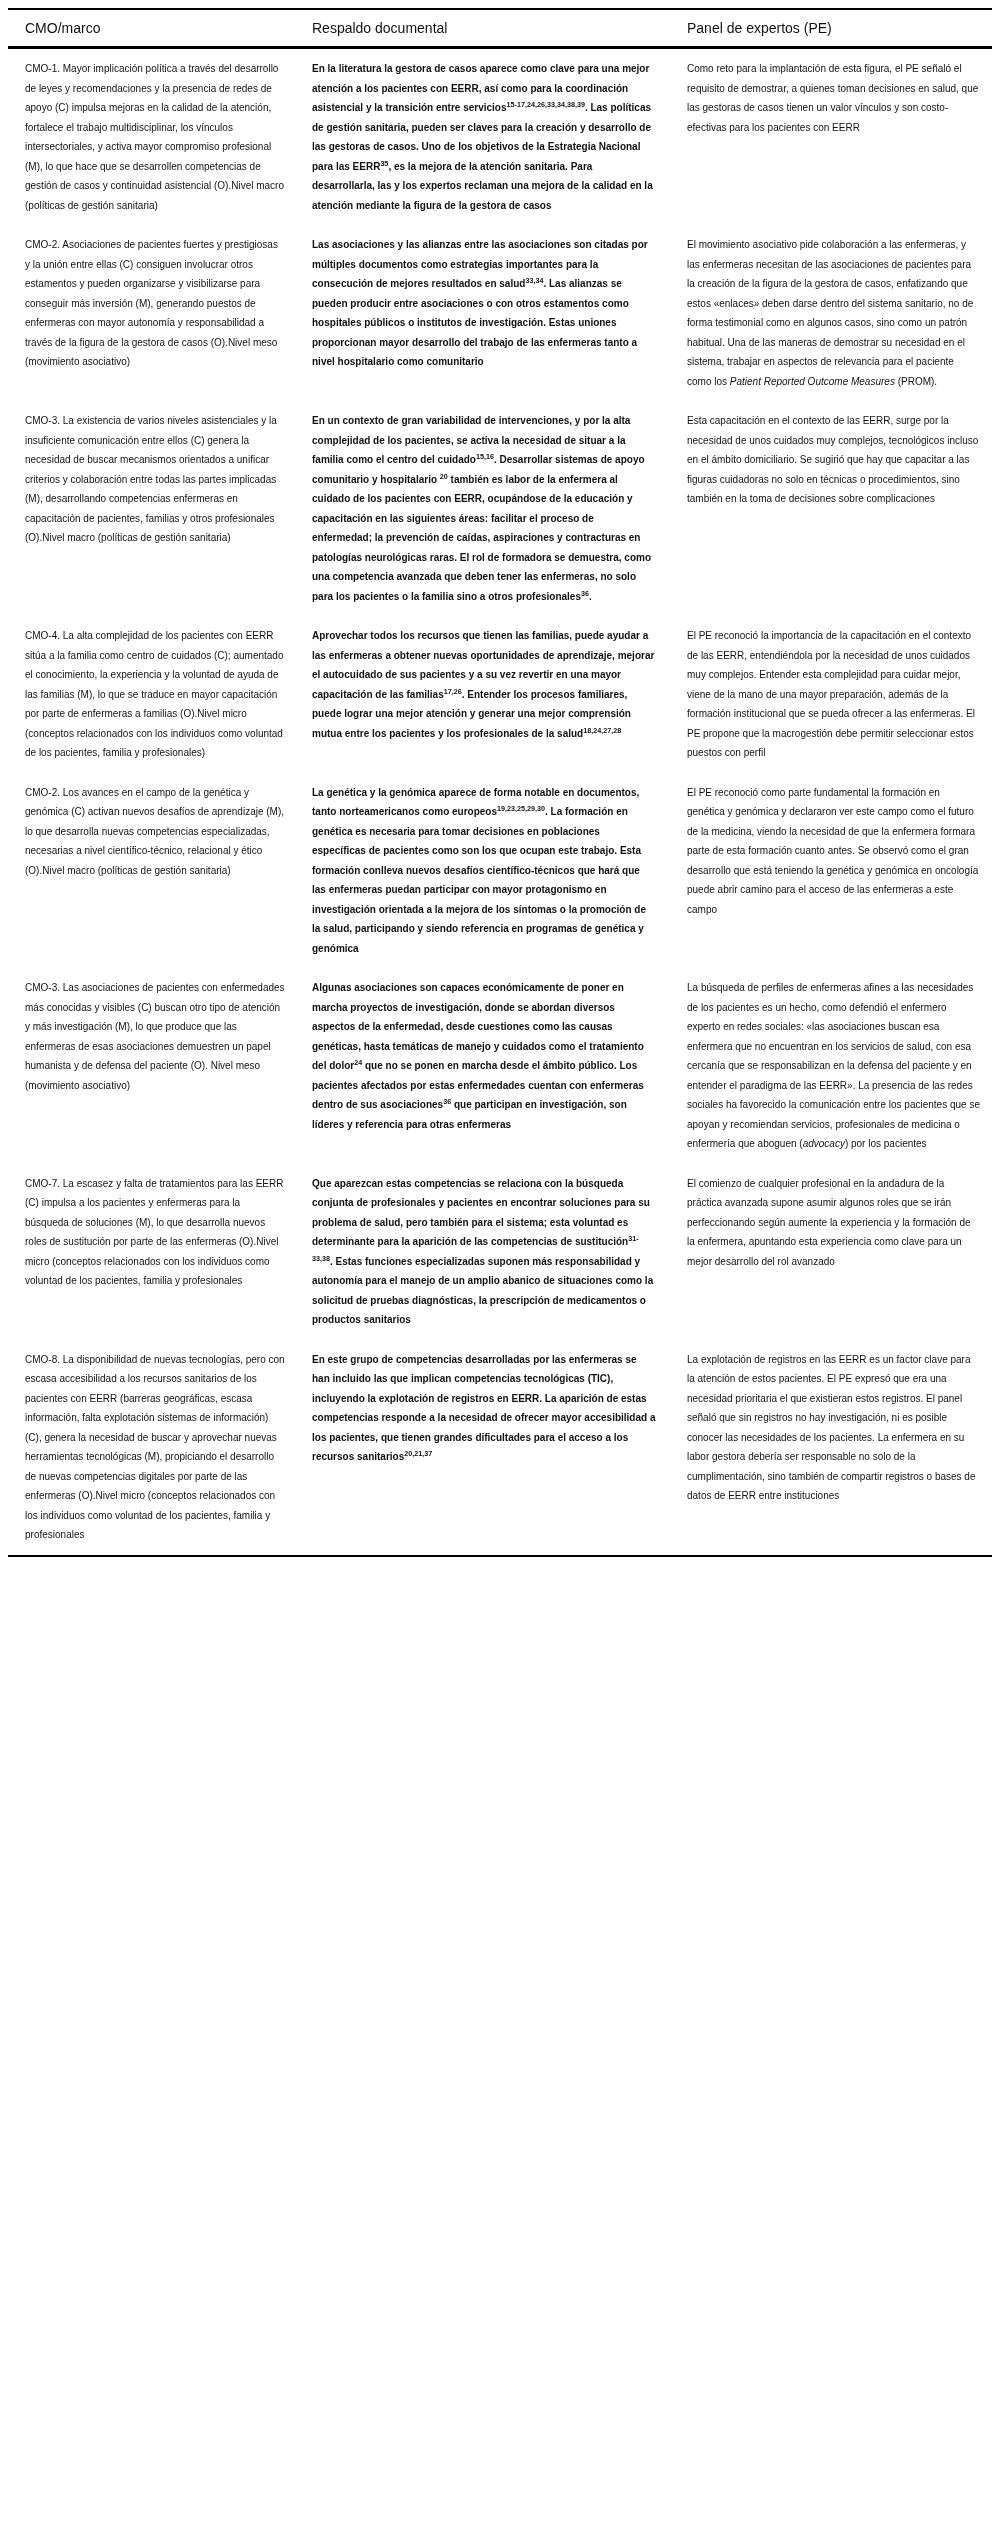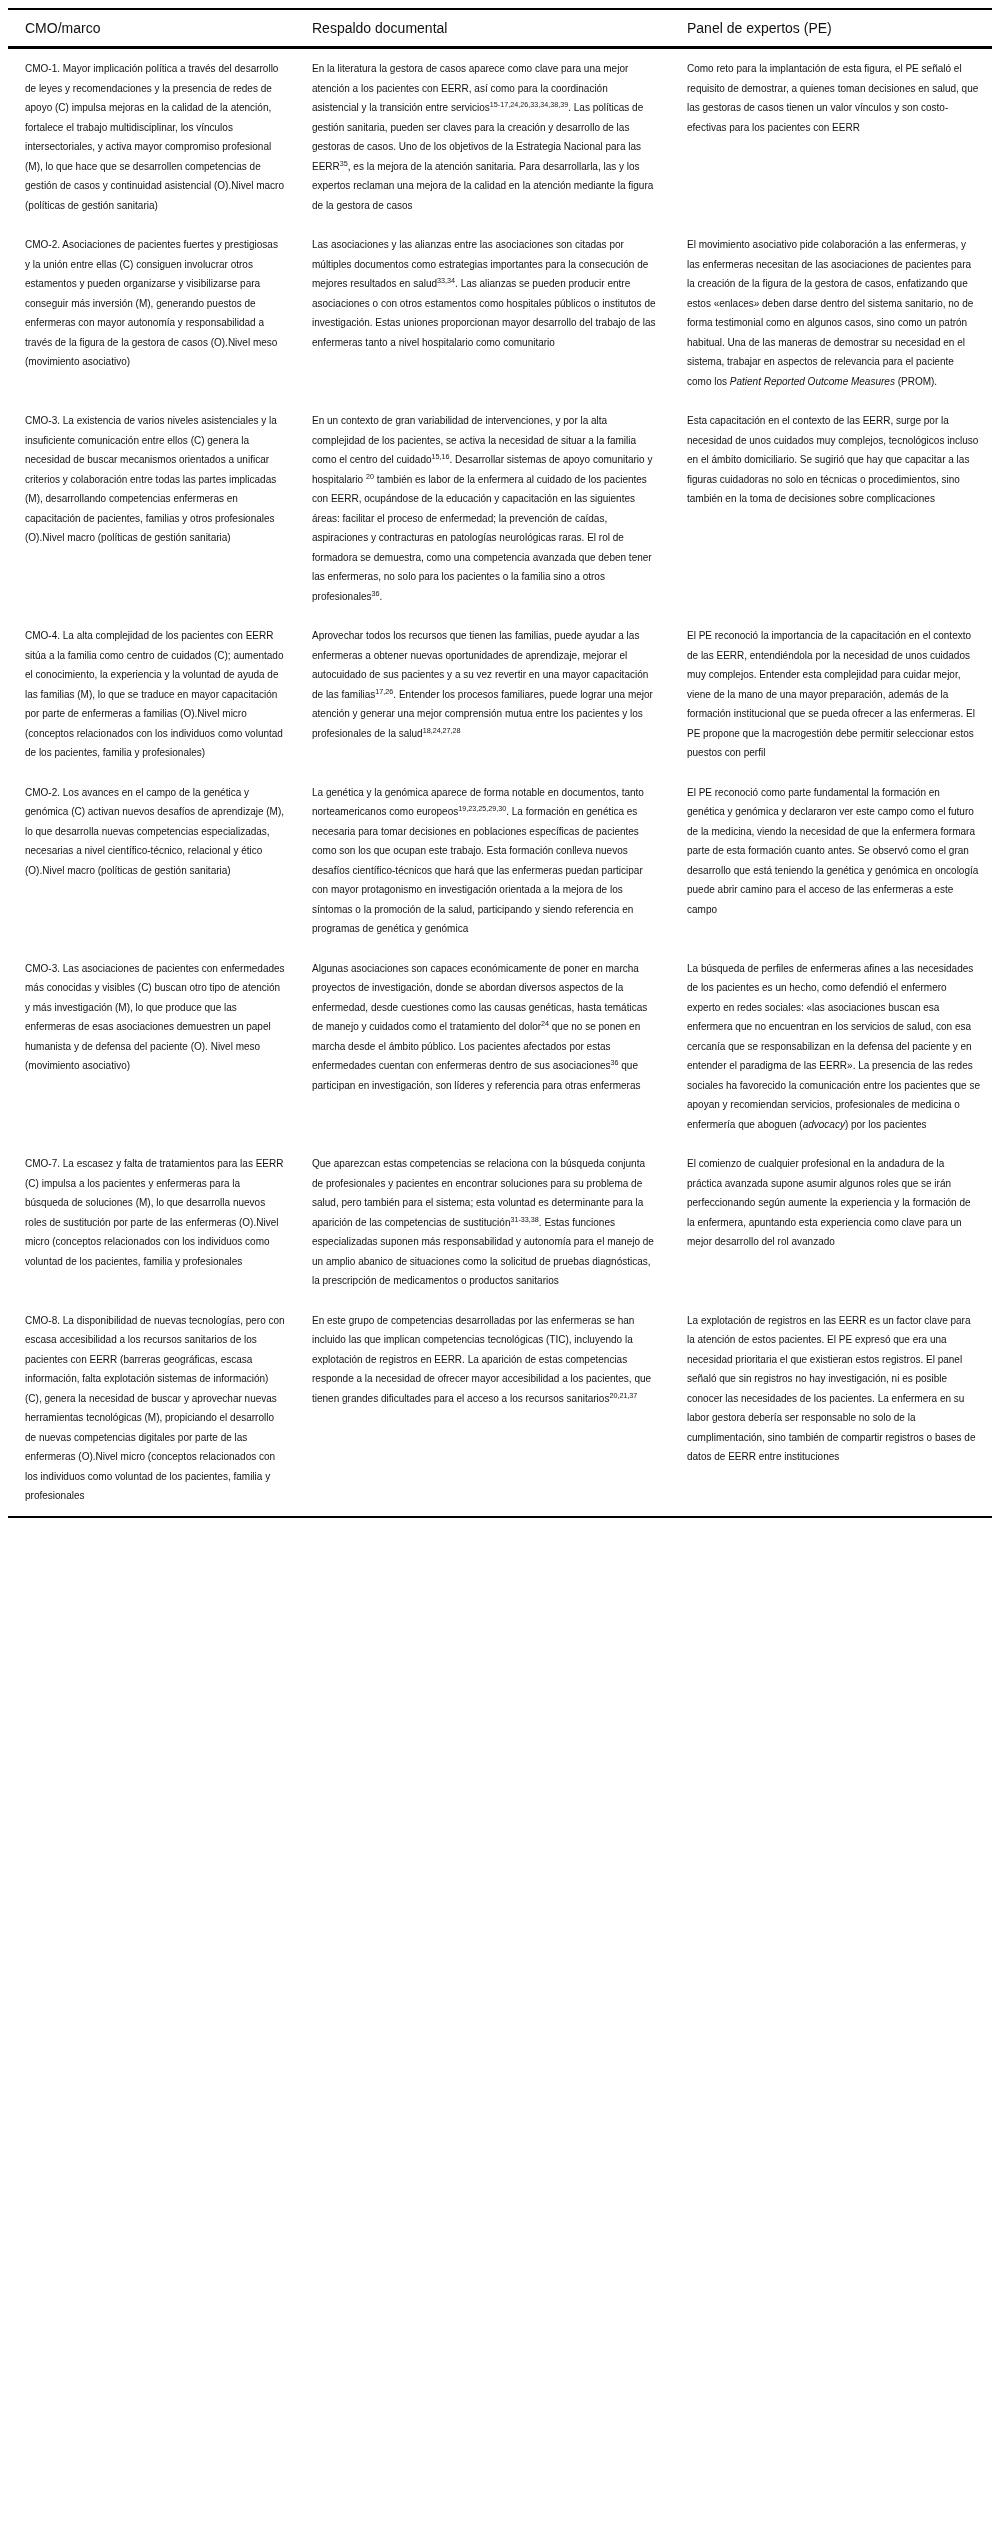"En la literatura la gestora" table.cmo-table td.col-respaldo { font-weight: none -> bold }
